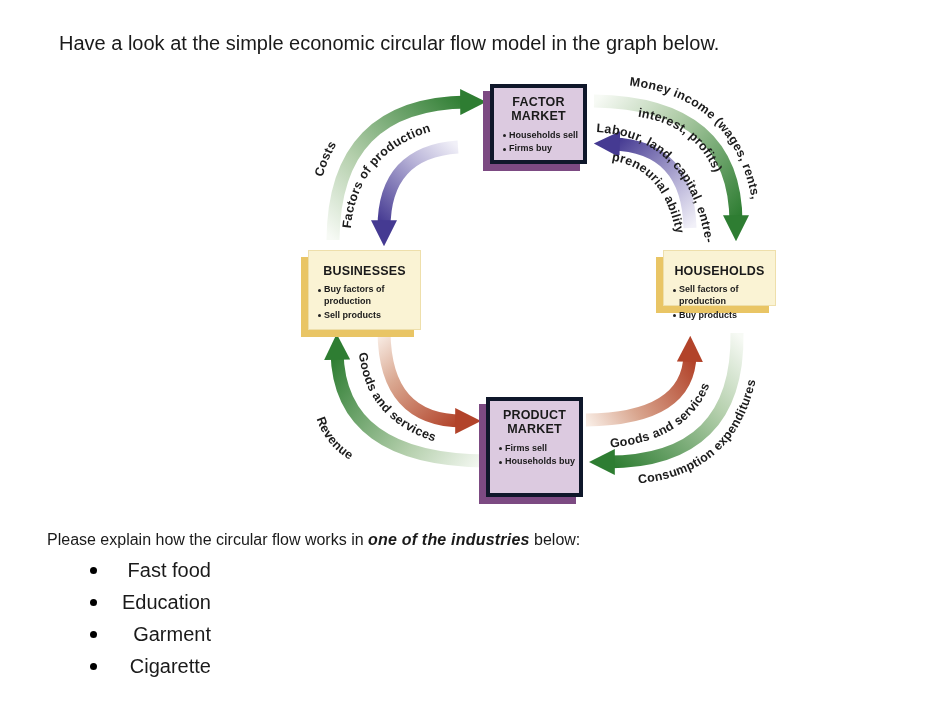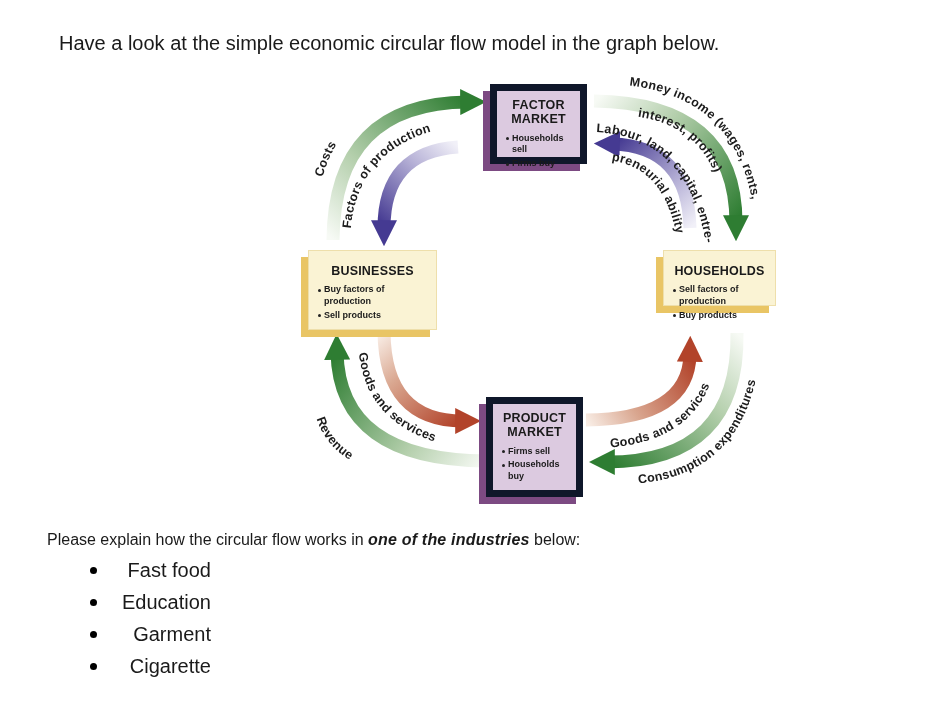"FACTOR MARKET" .node.market { border: 7px solid #0f172a -> 4px solid #0f172a }
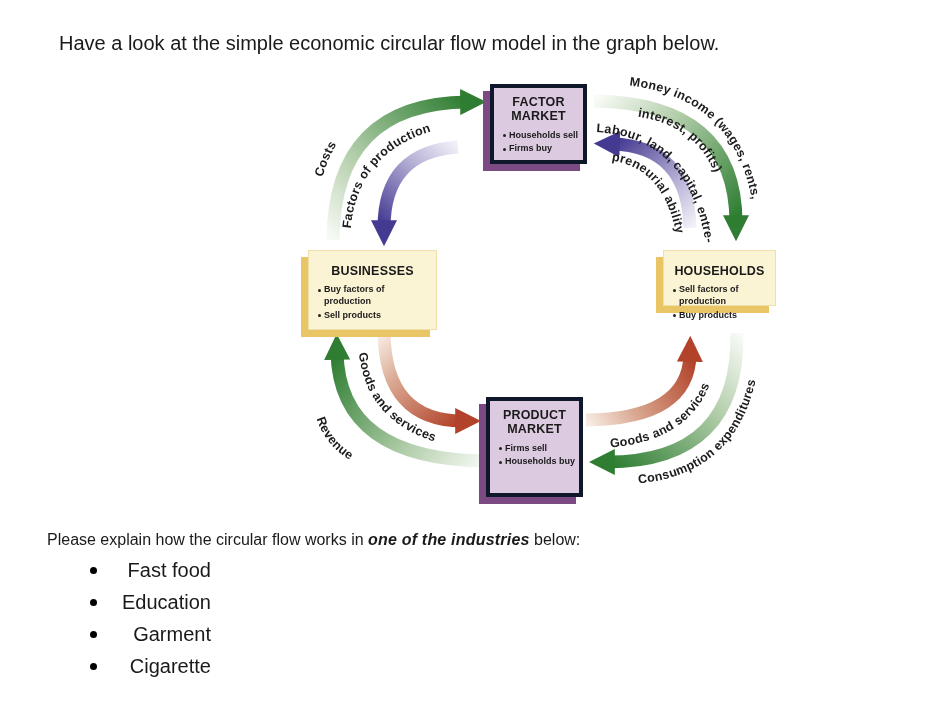"BUSINESSES" #businesses { width: 129px -> 113px }
